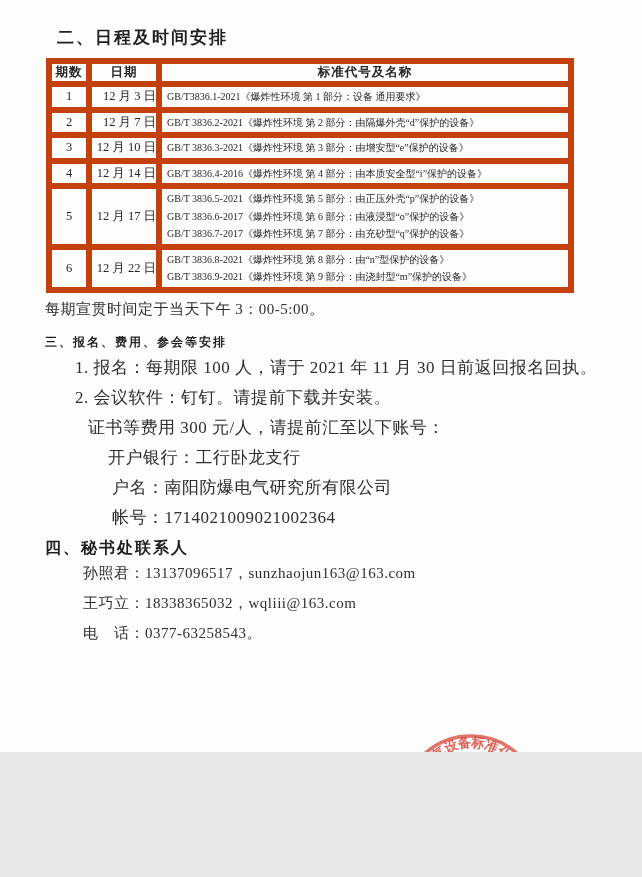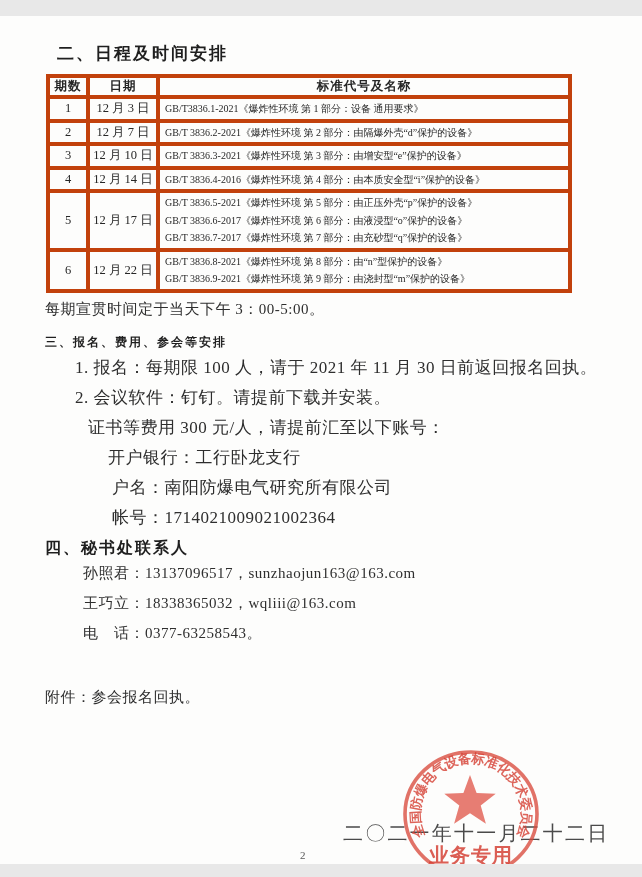"二、日程及时间安排" .page { height: 848px -> 752px; margin: 16px auto -> 0 auto }
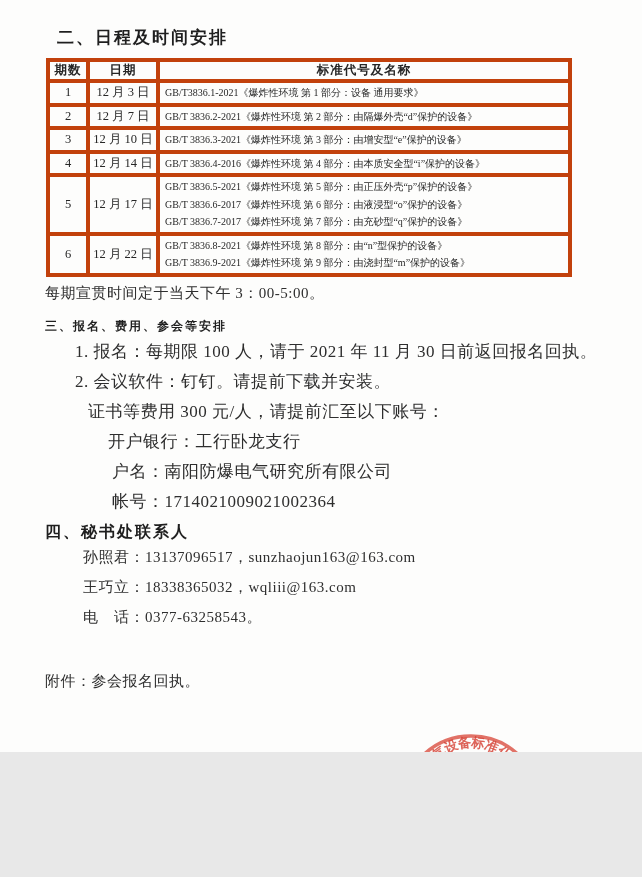"期数" table.schedule th, table.schedule td { border: 4px solid #c2410c -> 6px solid #c2410c }
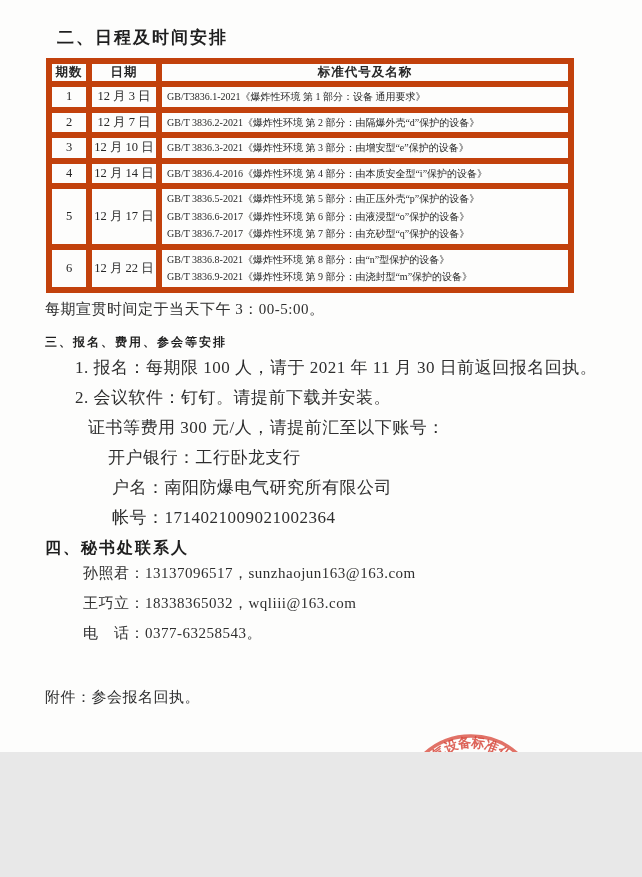"12 月 3 日" td.cell-date { text-align: center -> right }
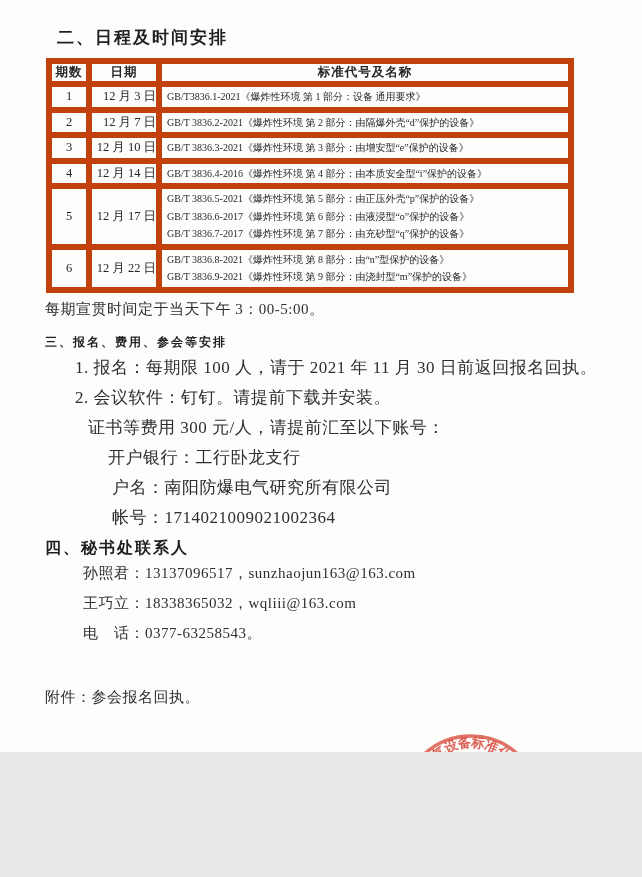"附件：参会报名回执。" div.attachment { html: <div>附件：参会报名回执。</div> -> none }
